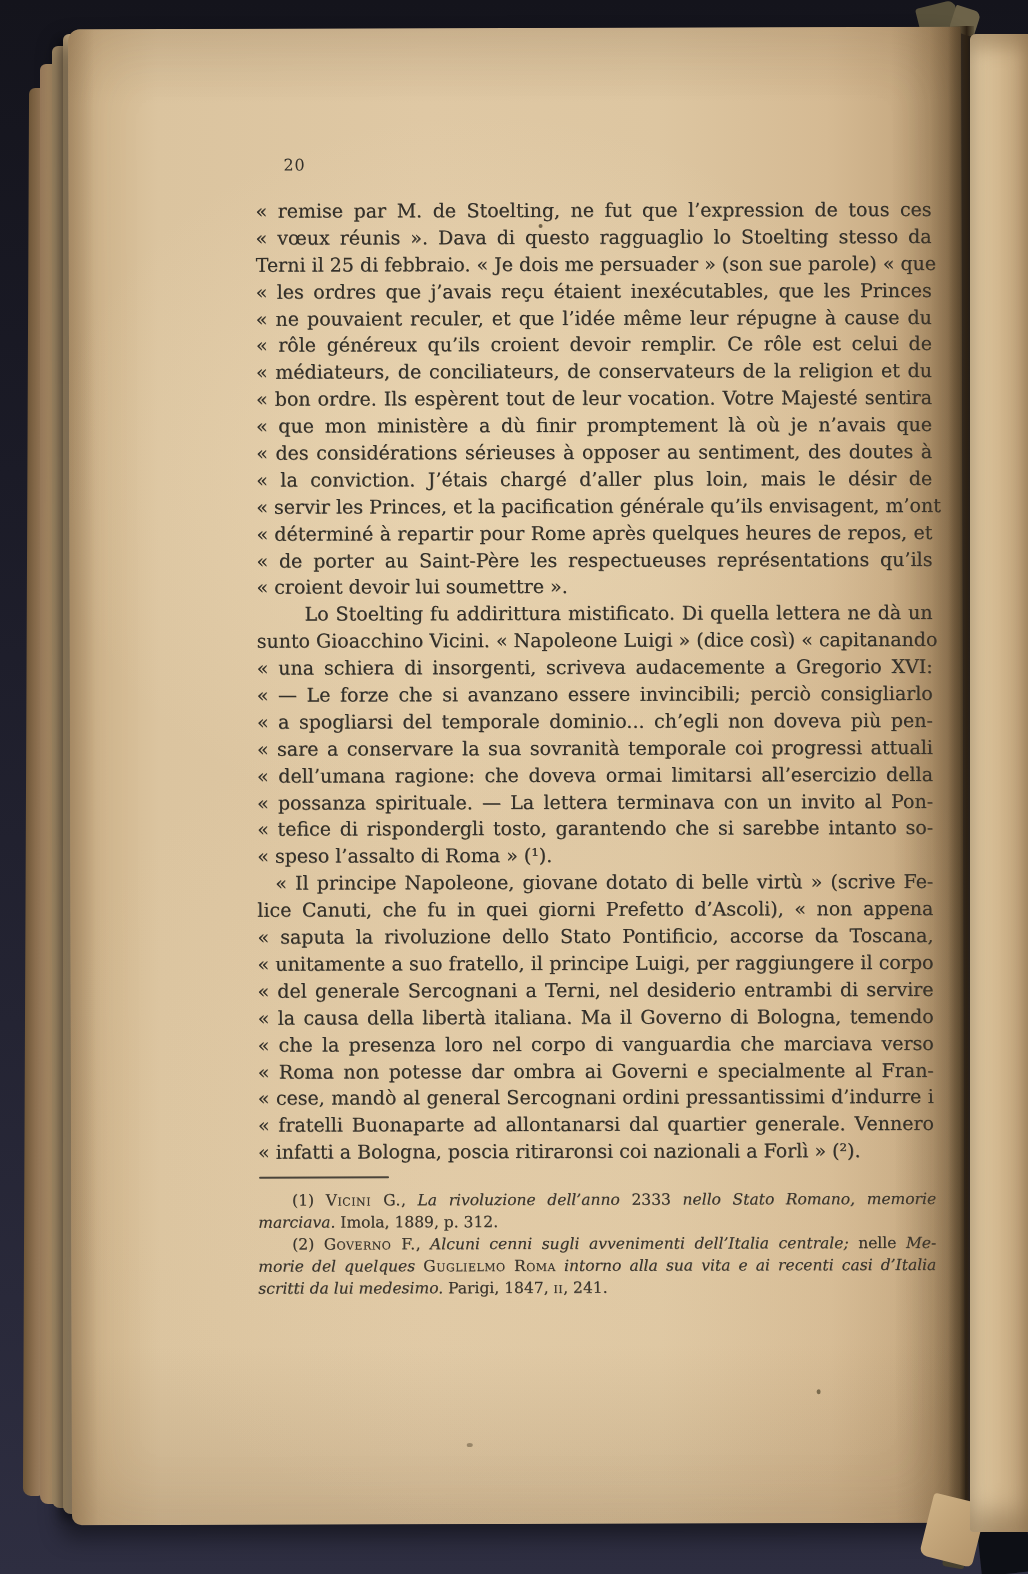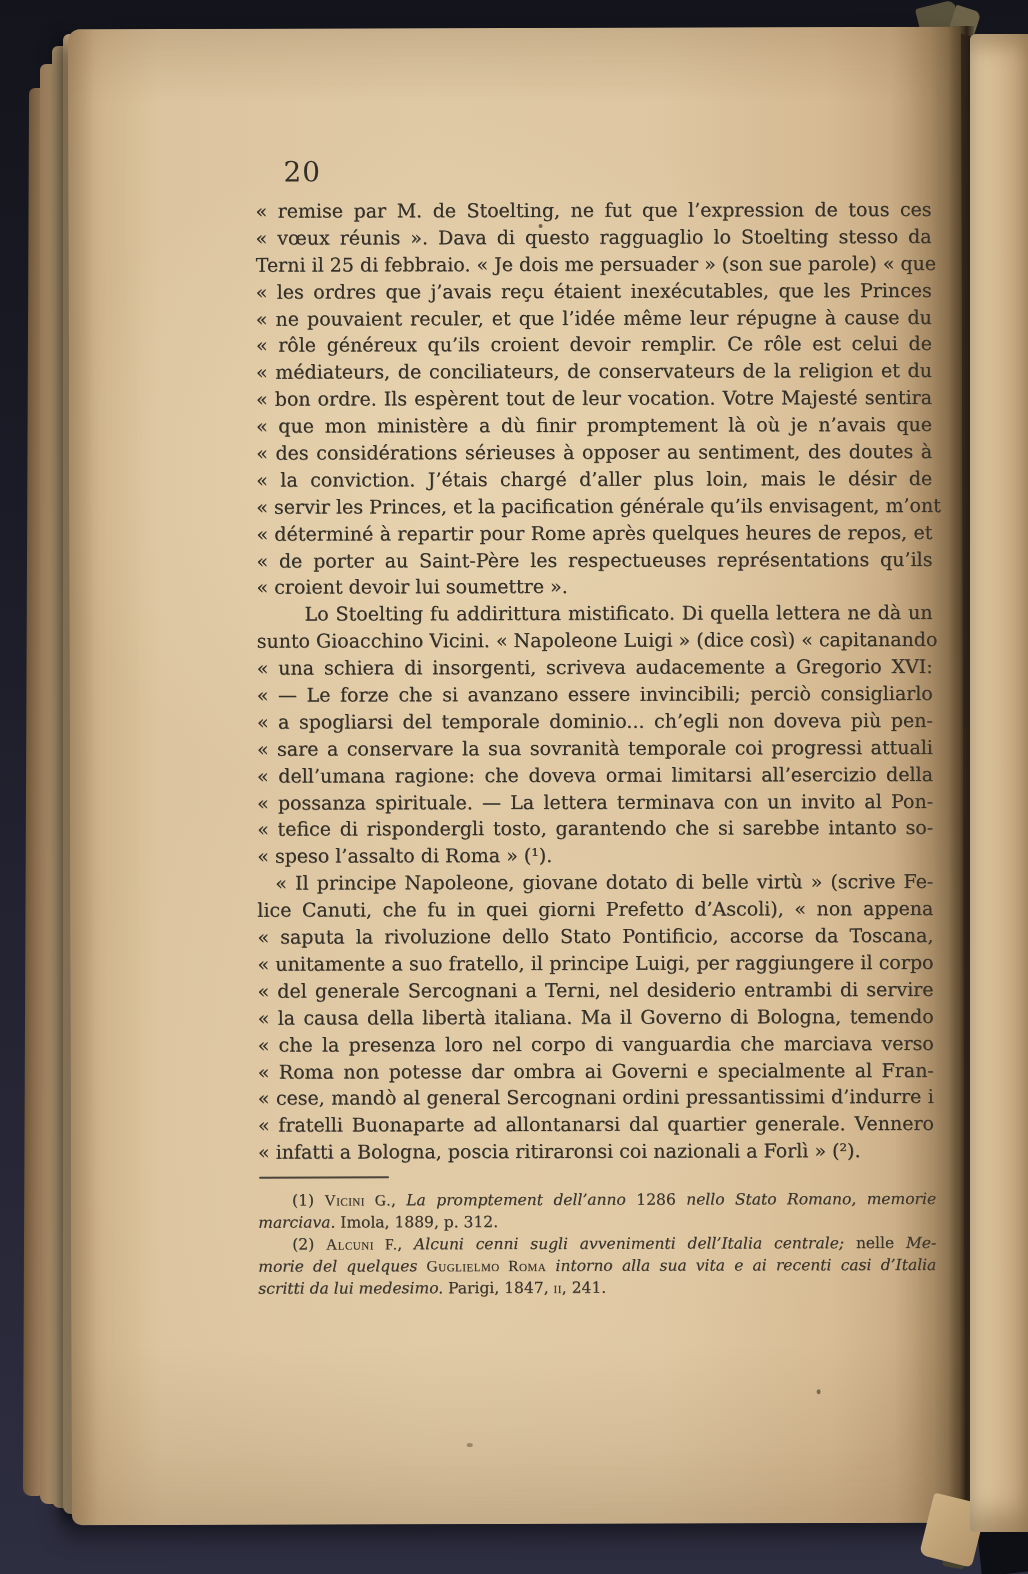"20" .pagenum { font-size: 28px -> 16px }
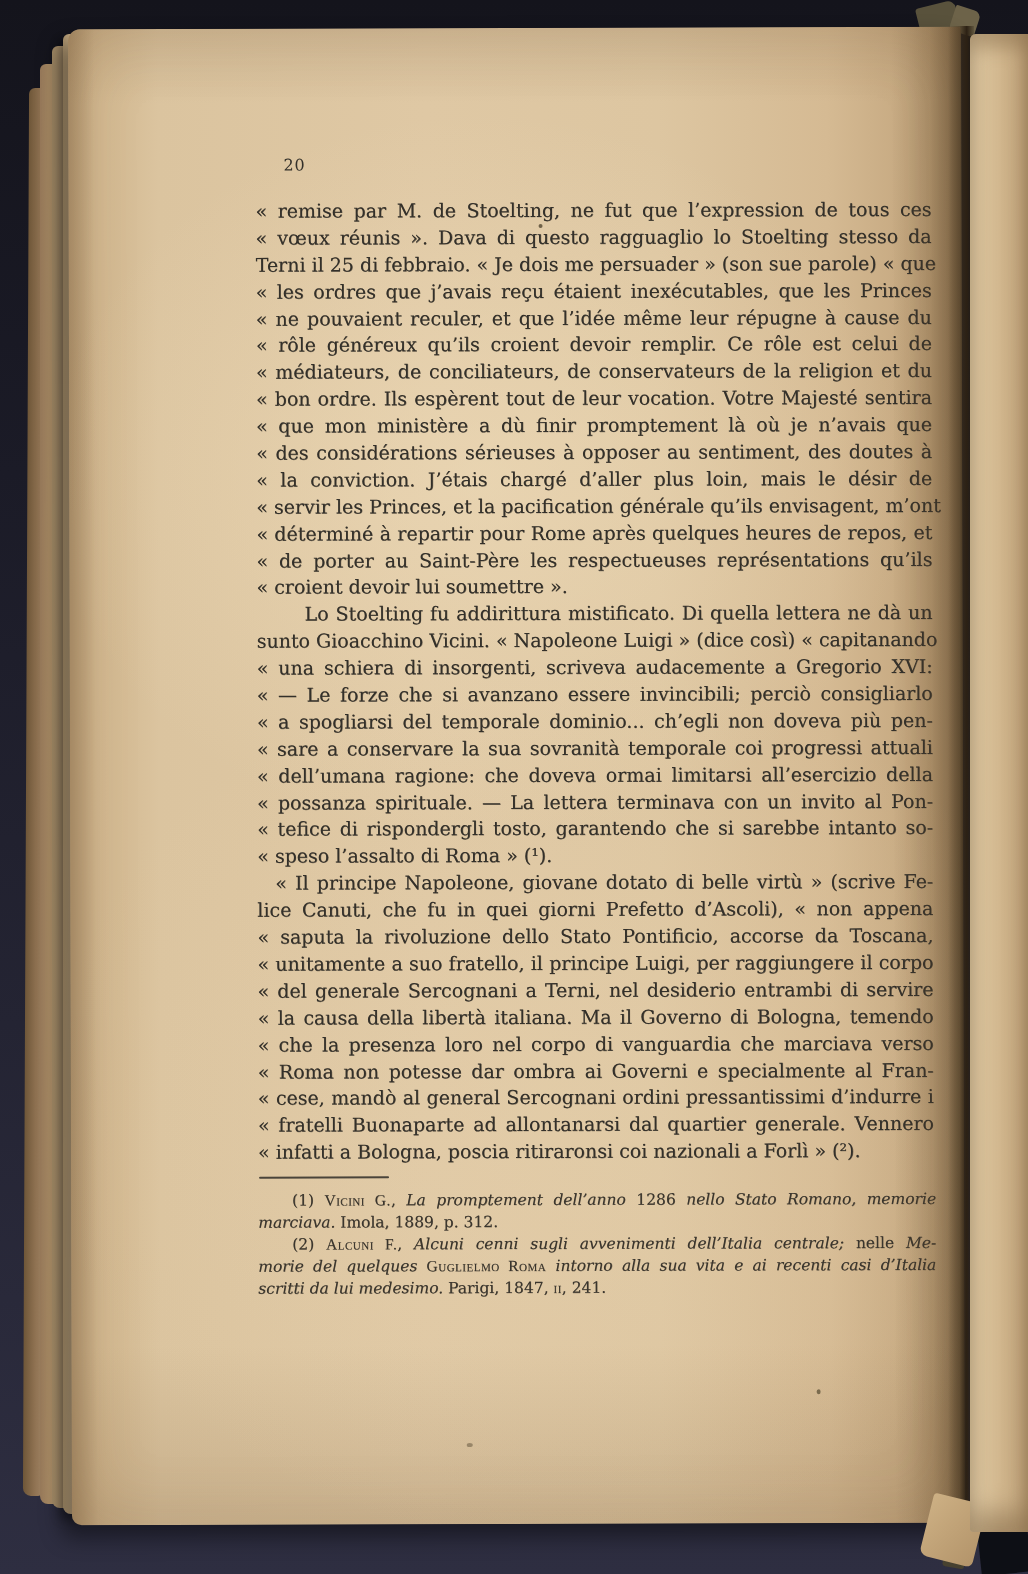"Vicini G." .seg-sc { font-family: Liberation Serif, serif -> none }
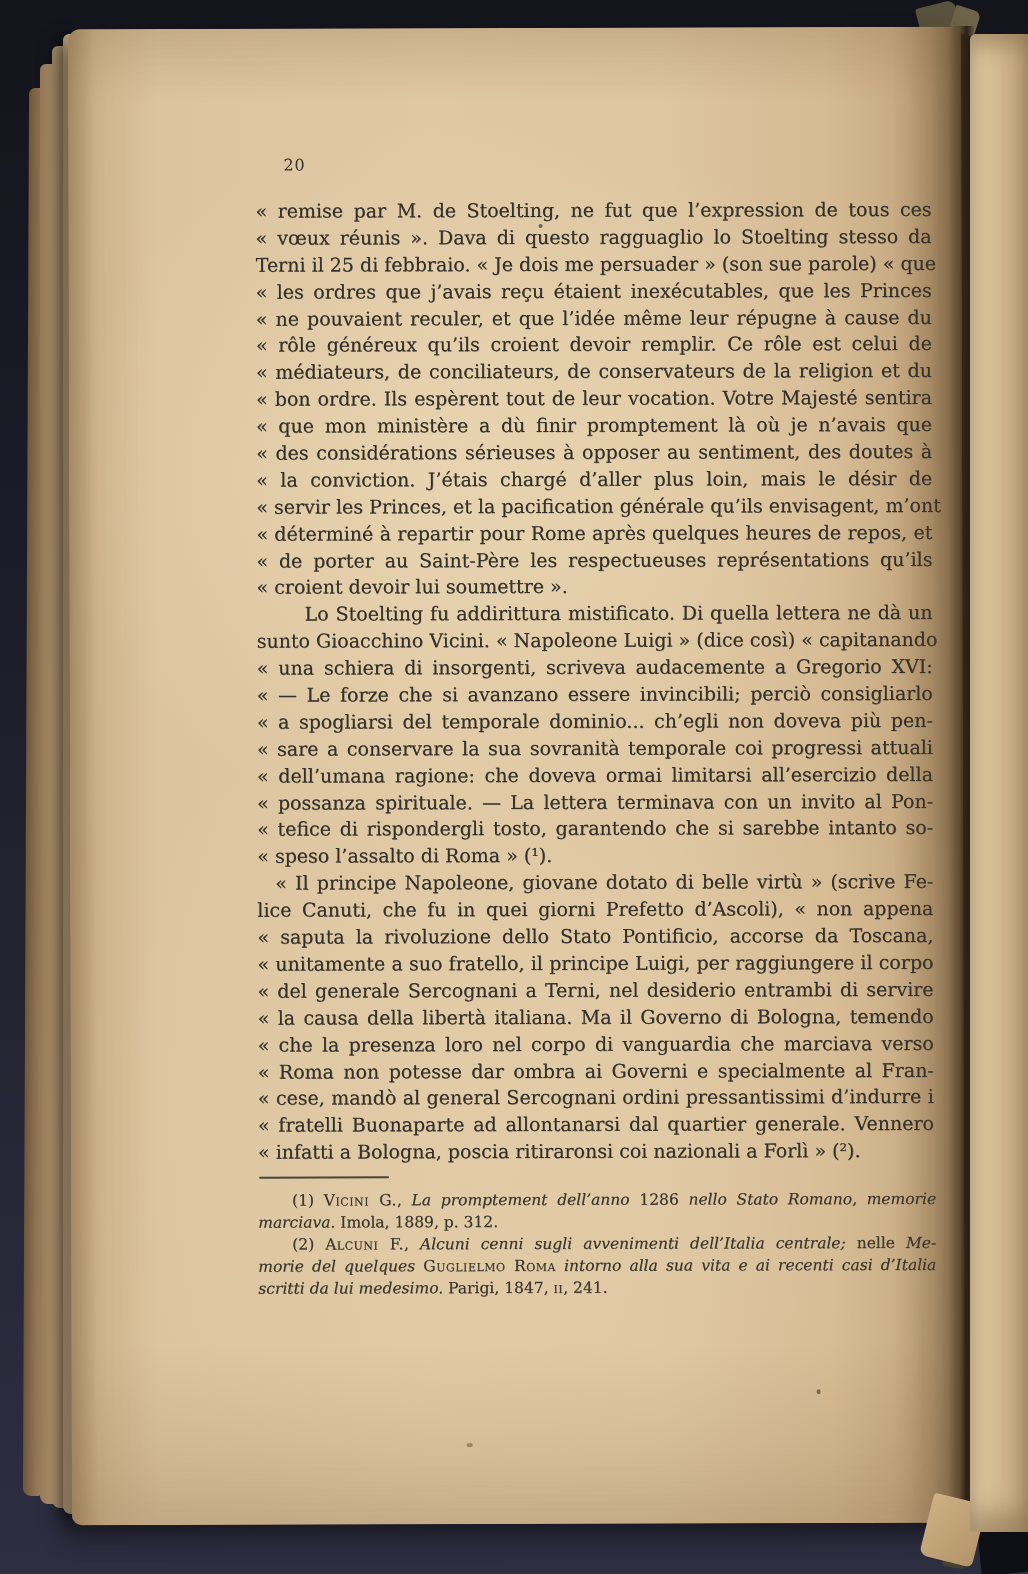"La promptement dell’anno" span.seg-i { text: promptement -> rivoluzione }
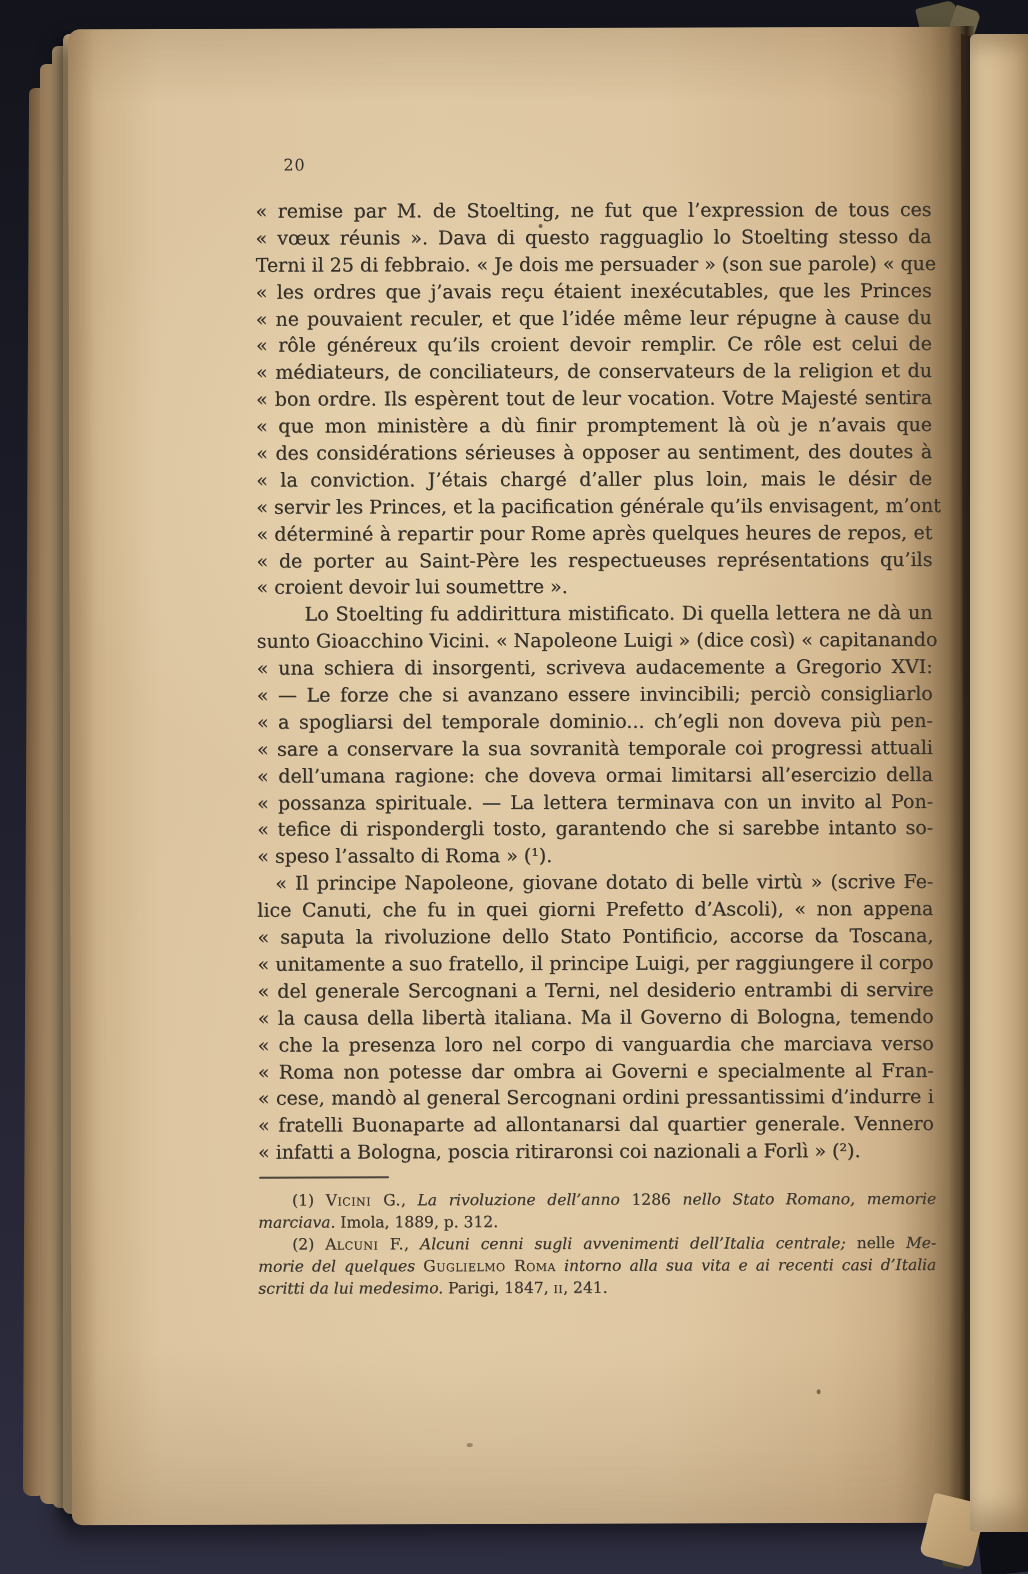"1286" span.seg-n { text: 1286 -> 2333 }
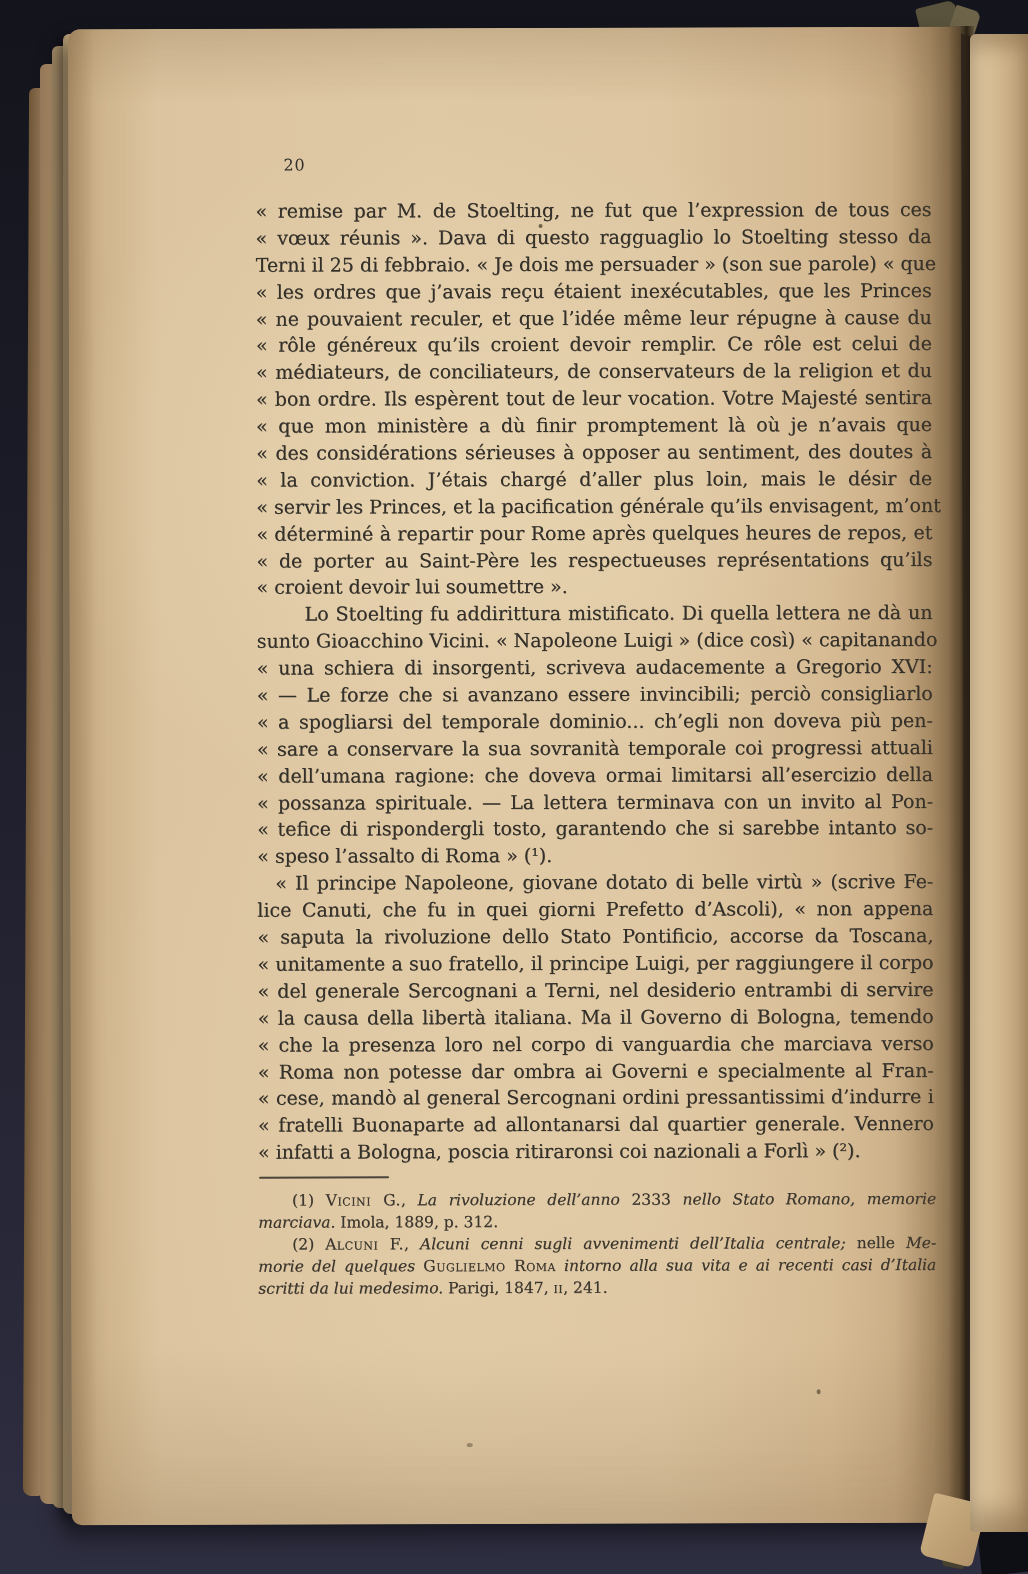"Alcuni F." span.seg-sc { text: Alcuni -> Governo }
